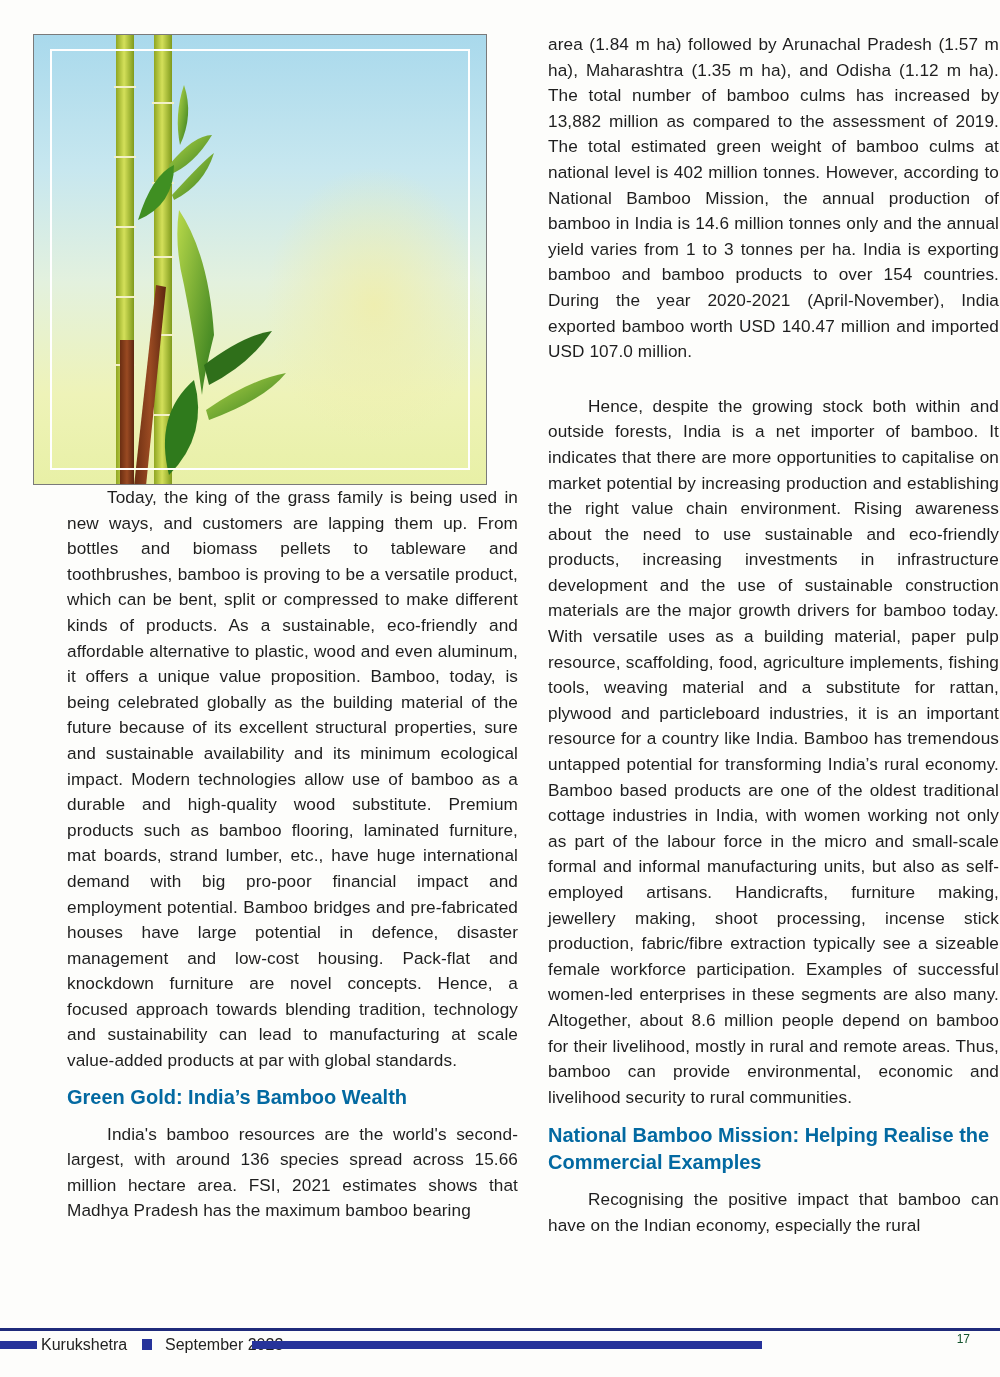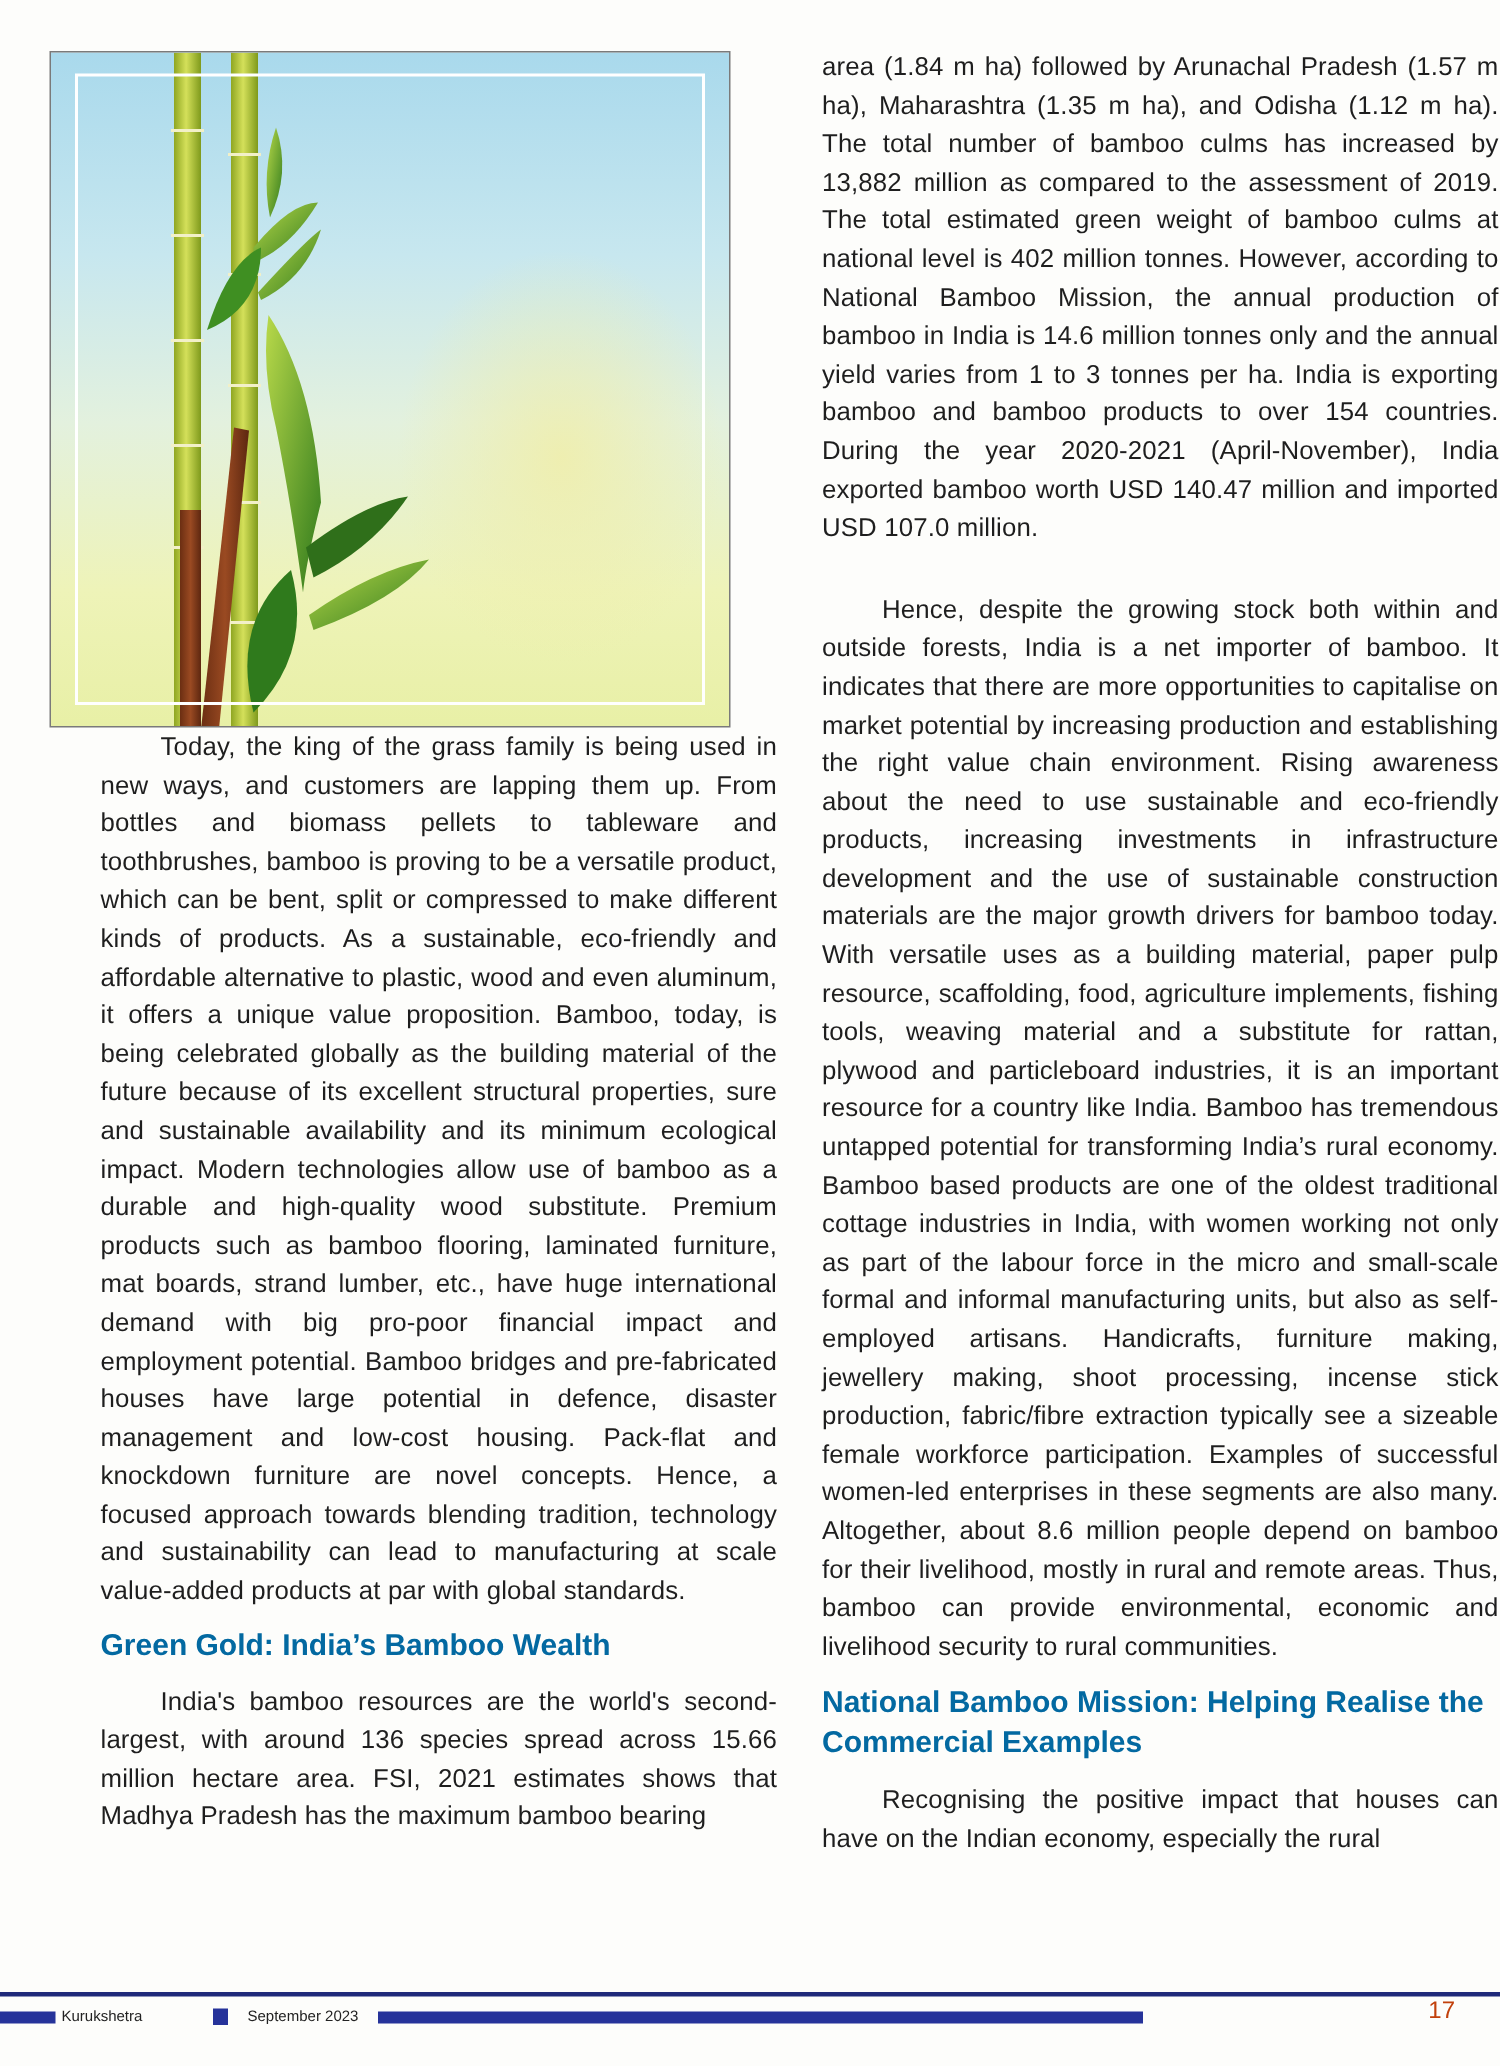"Recognising the positive impact that" p.body { text: houses -> bamboo }
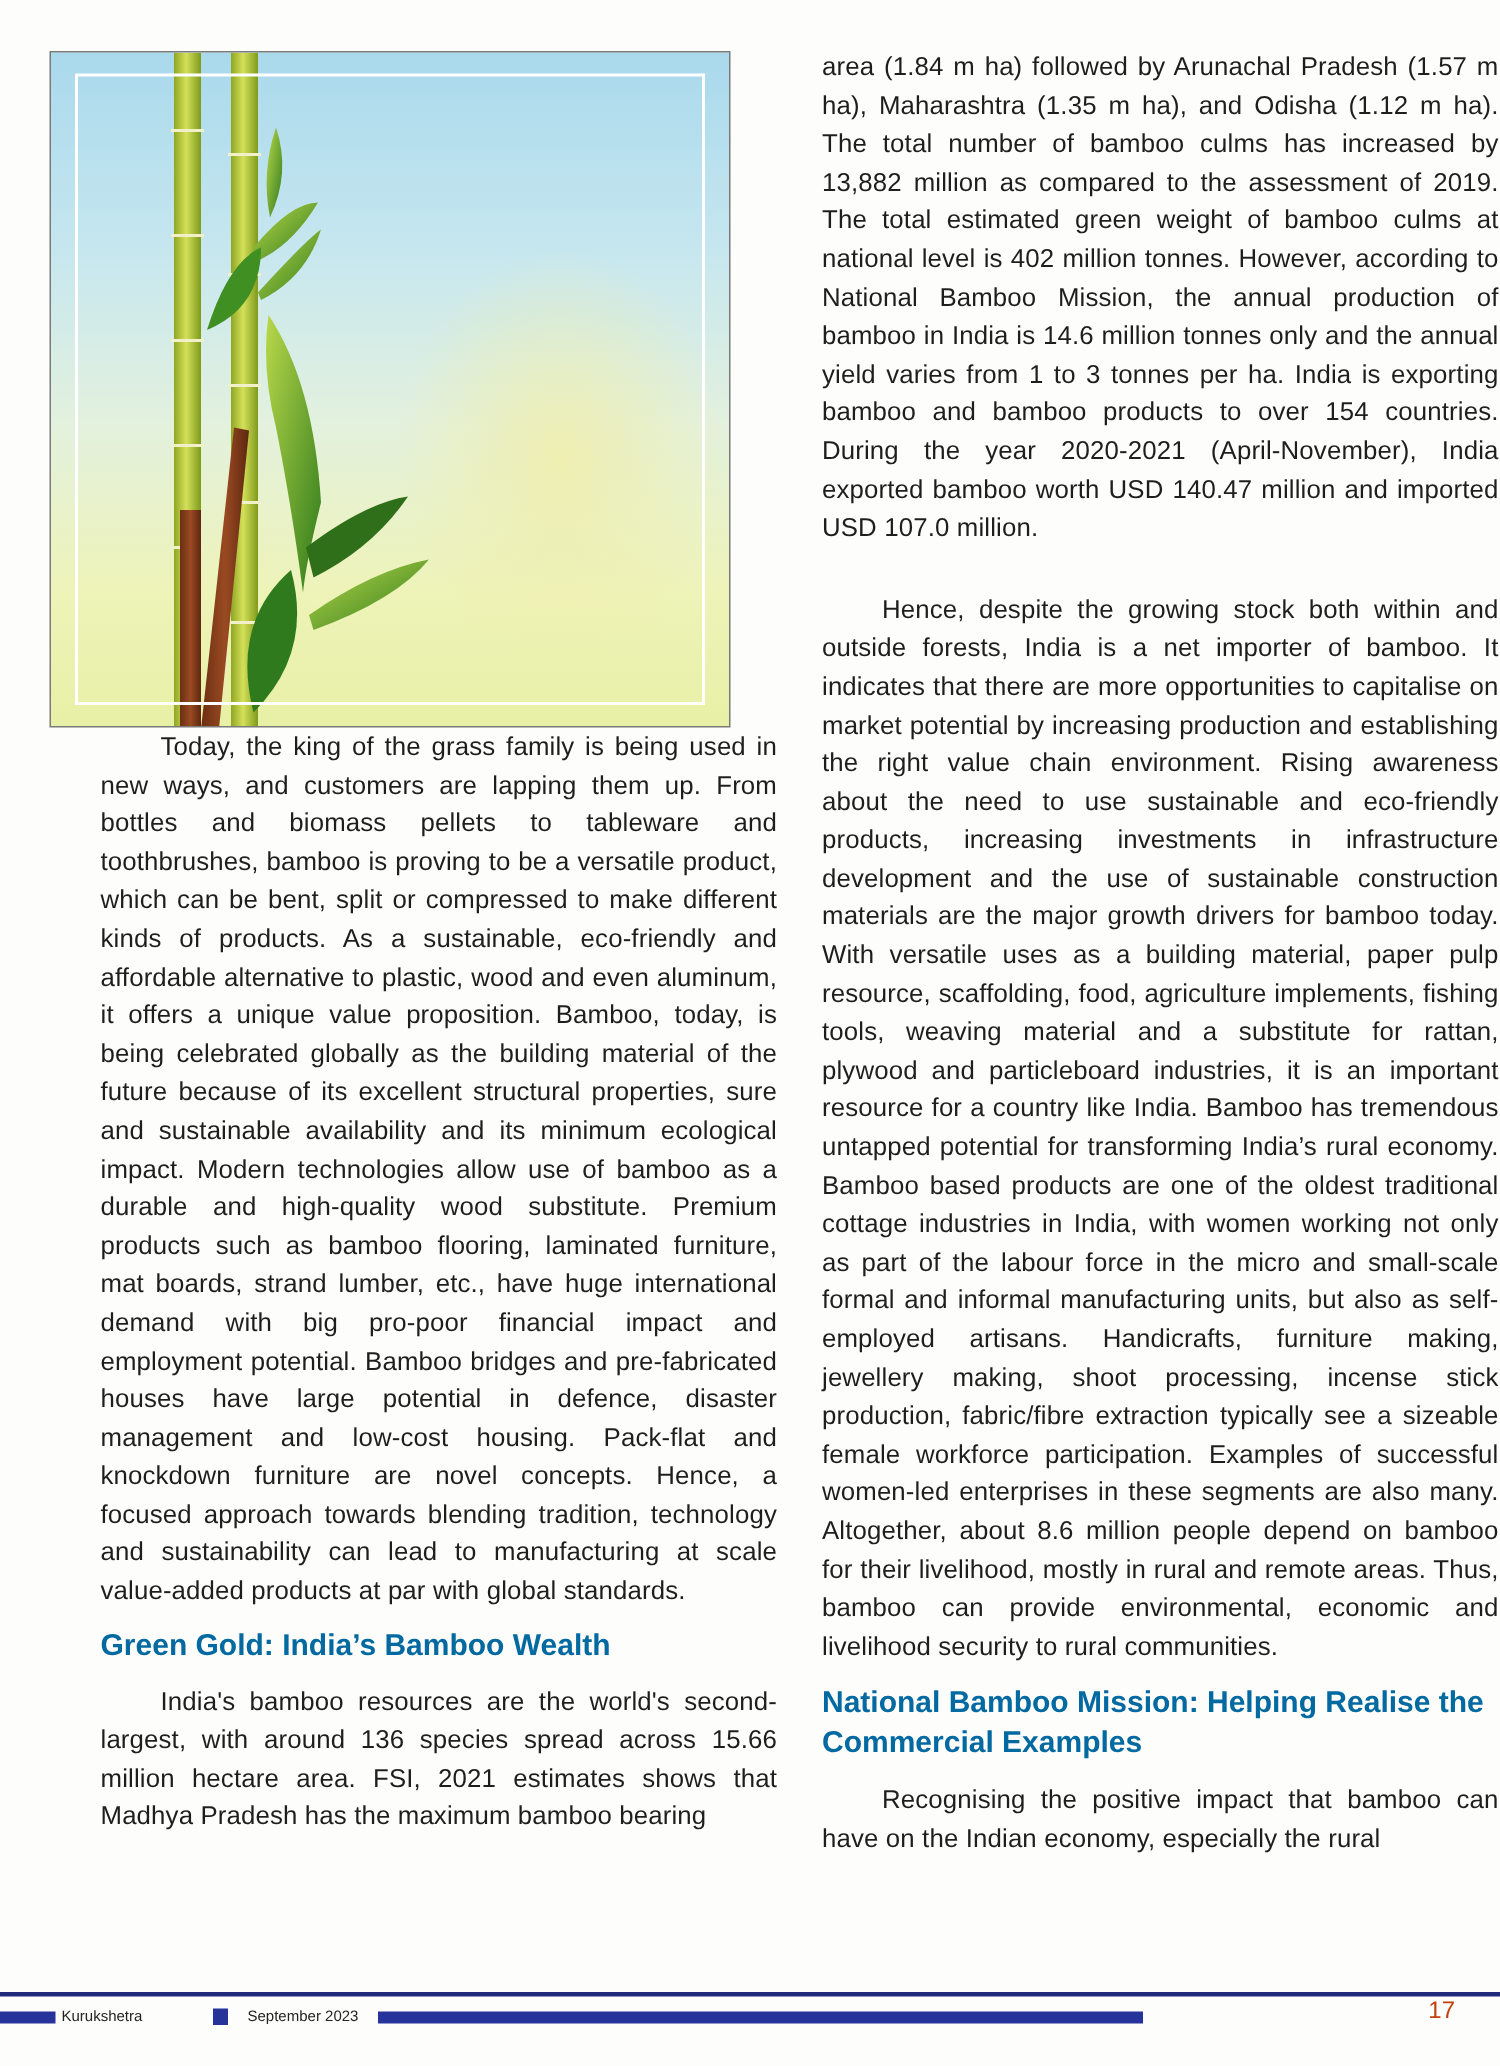"Kurukshetra" .f-text { font-size: 10px -> 16px }
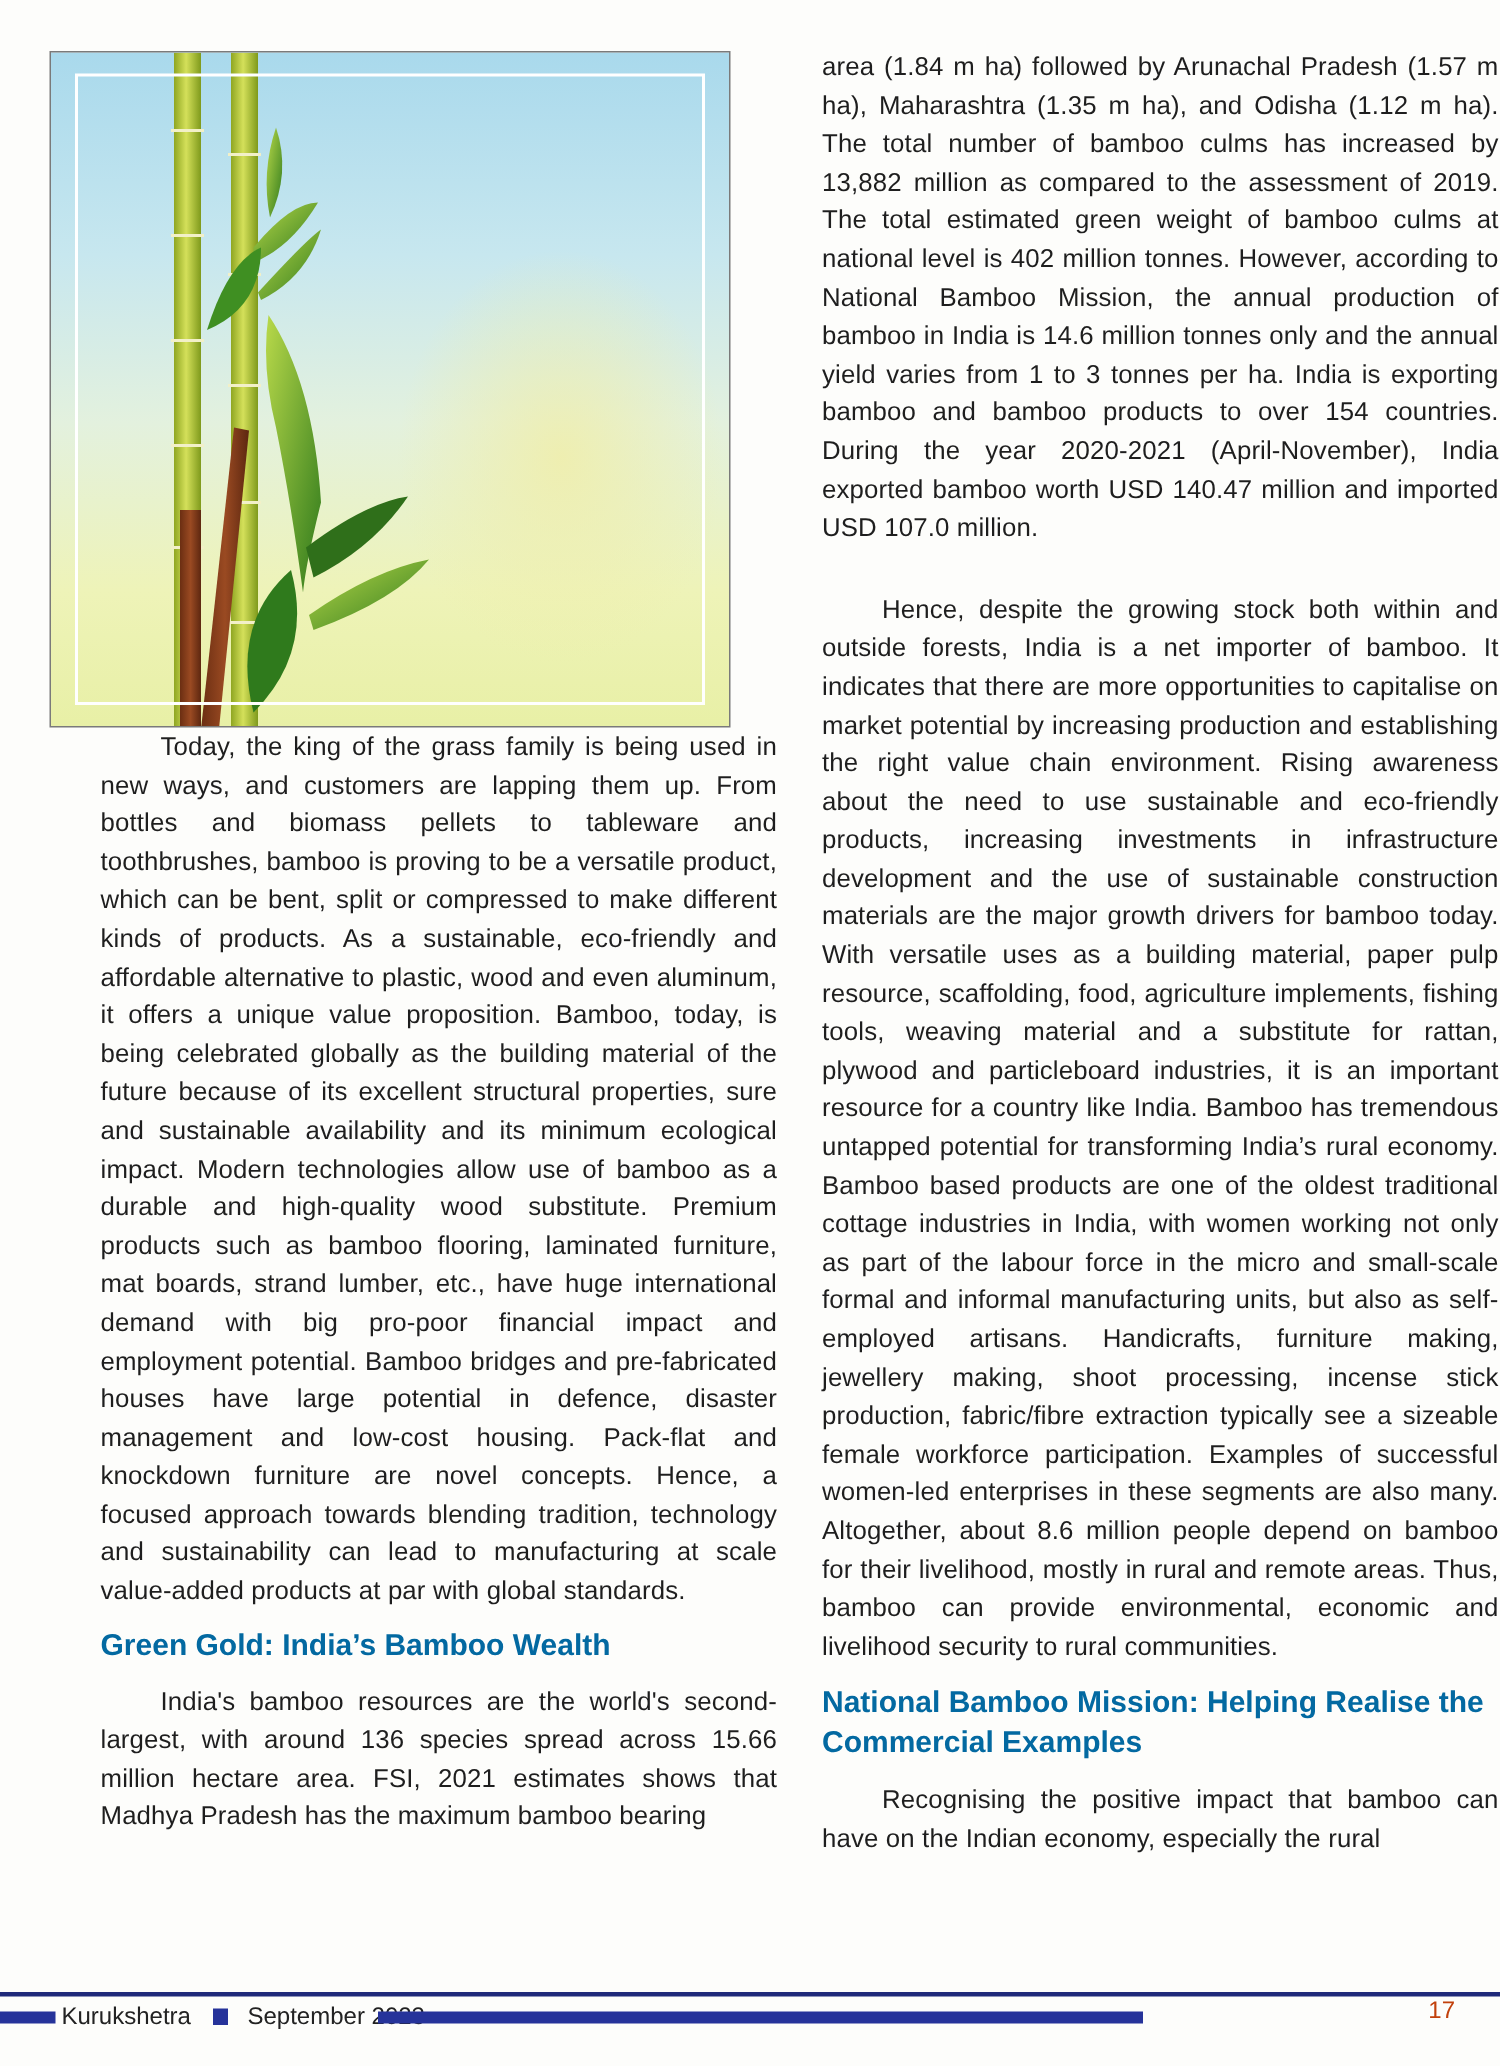"17" .pageno { color: #c2410c -> #14532d; font-size: 16px -> 12px }
